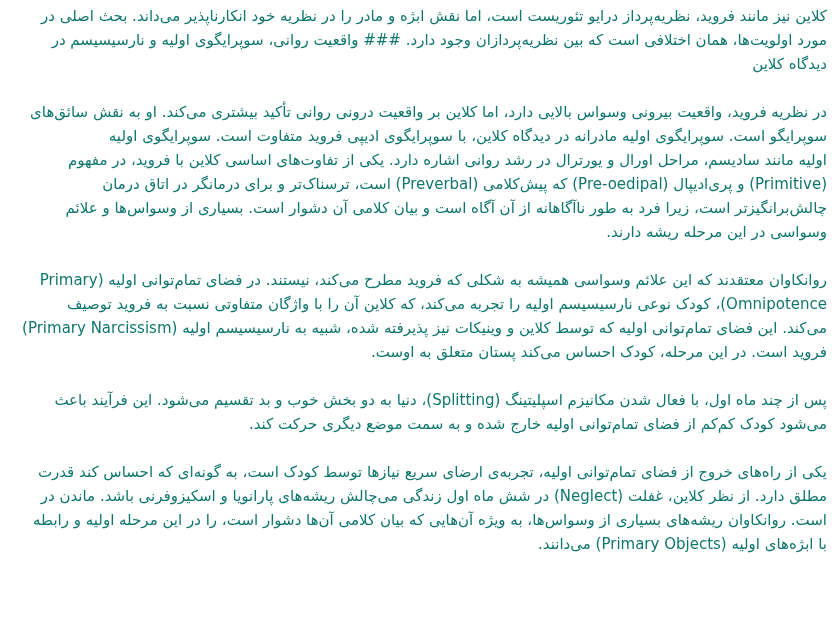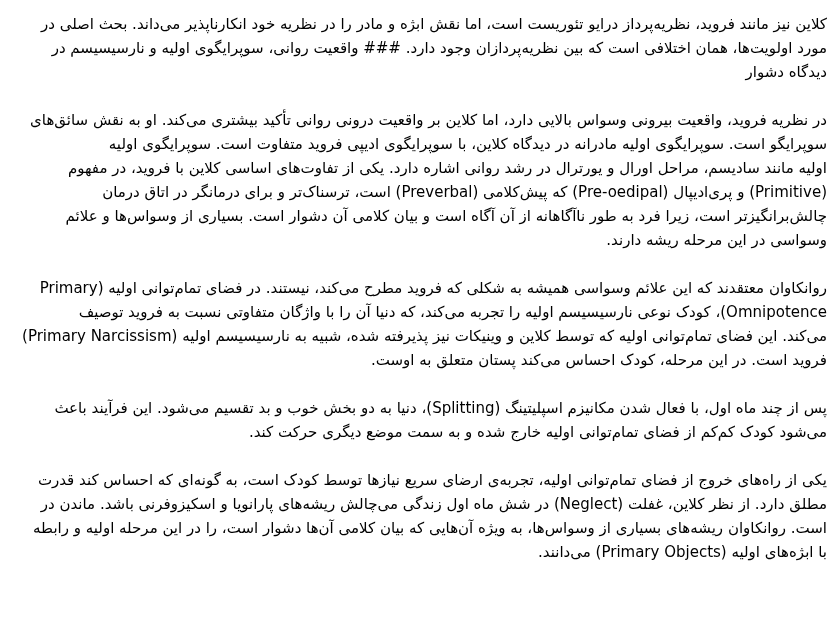"کلاین نیز مانند فروید، نظریه‌پرداز" .page { color: #000000 -> #0f766e; padding: 12px 5px 0 14px -> 4px 5px 0 14px }
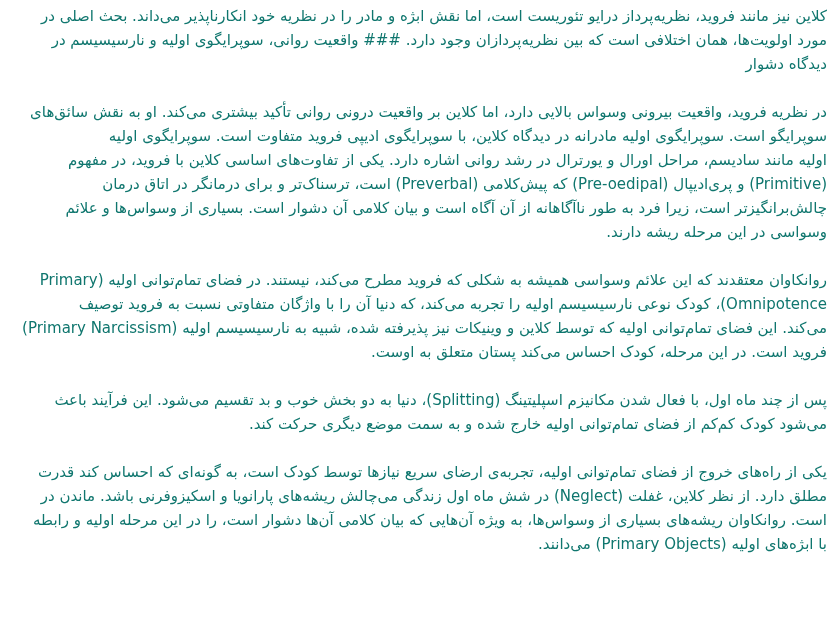"دیدگاه دشوار" div.line { text: دشوار -> کلاین }
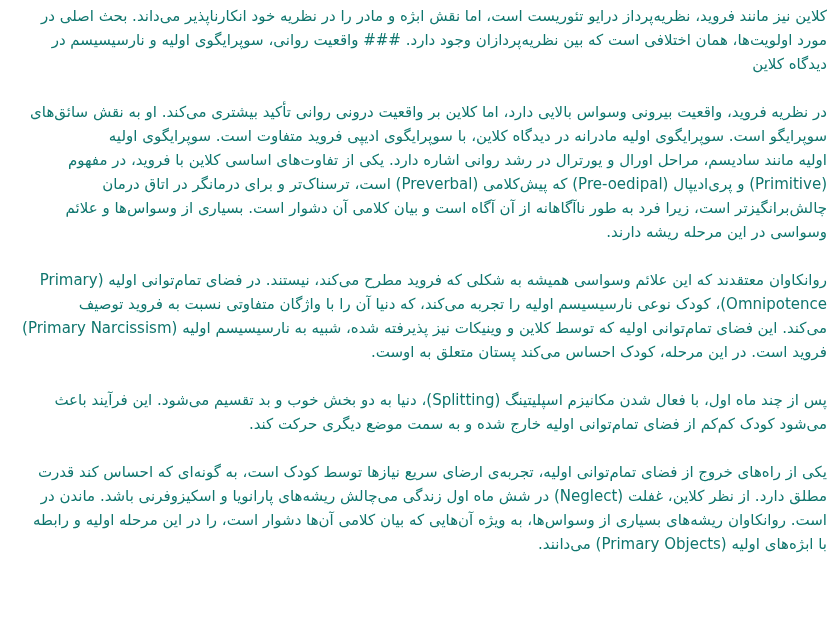"Omnipotence)، کودک نوعی نارسیسیسم اولیه" div.line { text: دنیا -> کلاین }
